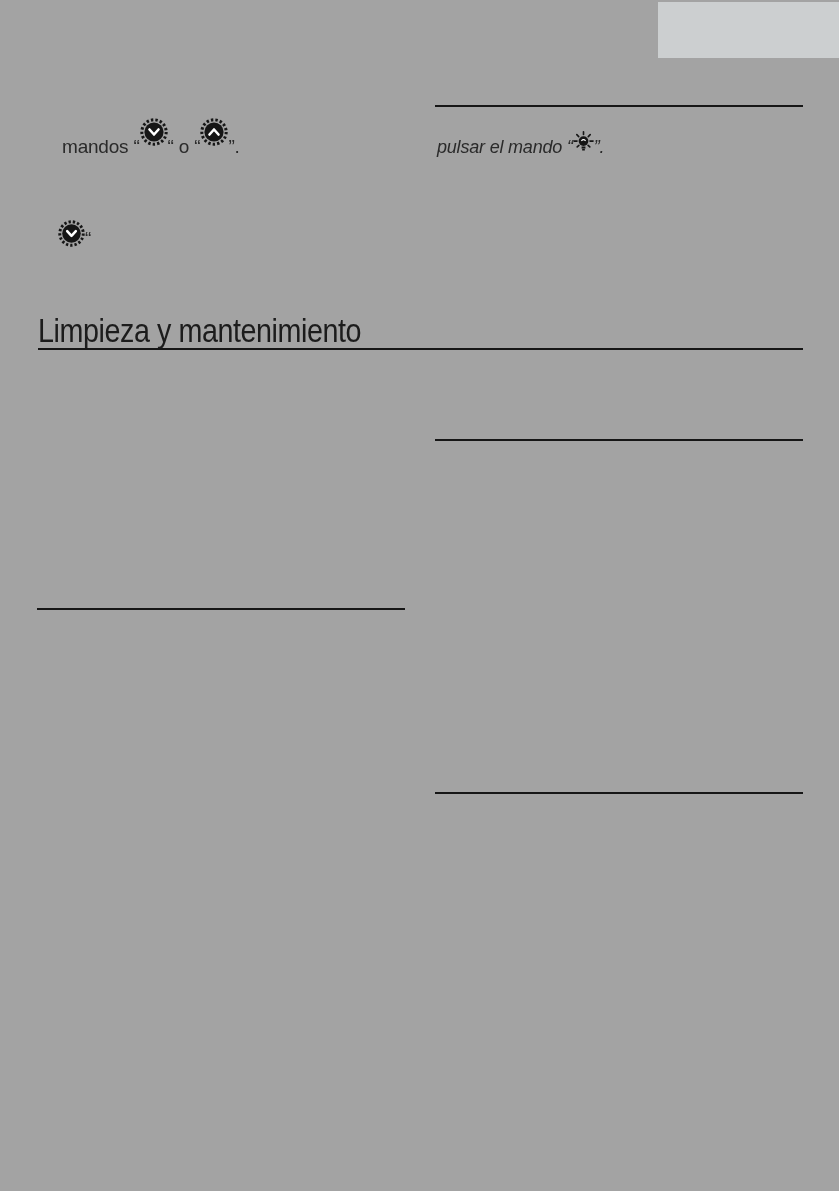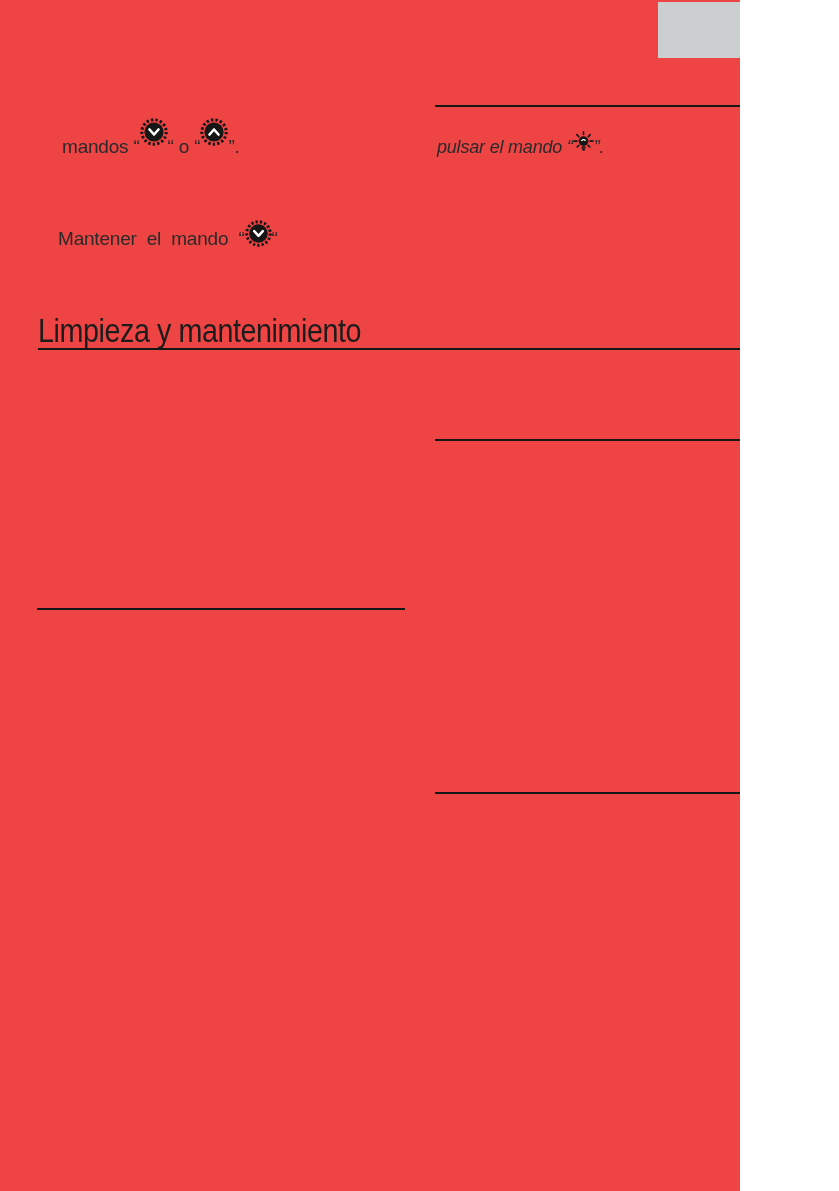"mandos “" .page { background: #ef4444 -> #a3a3a3; width: 740px -> 839px }
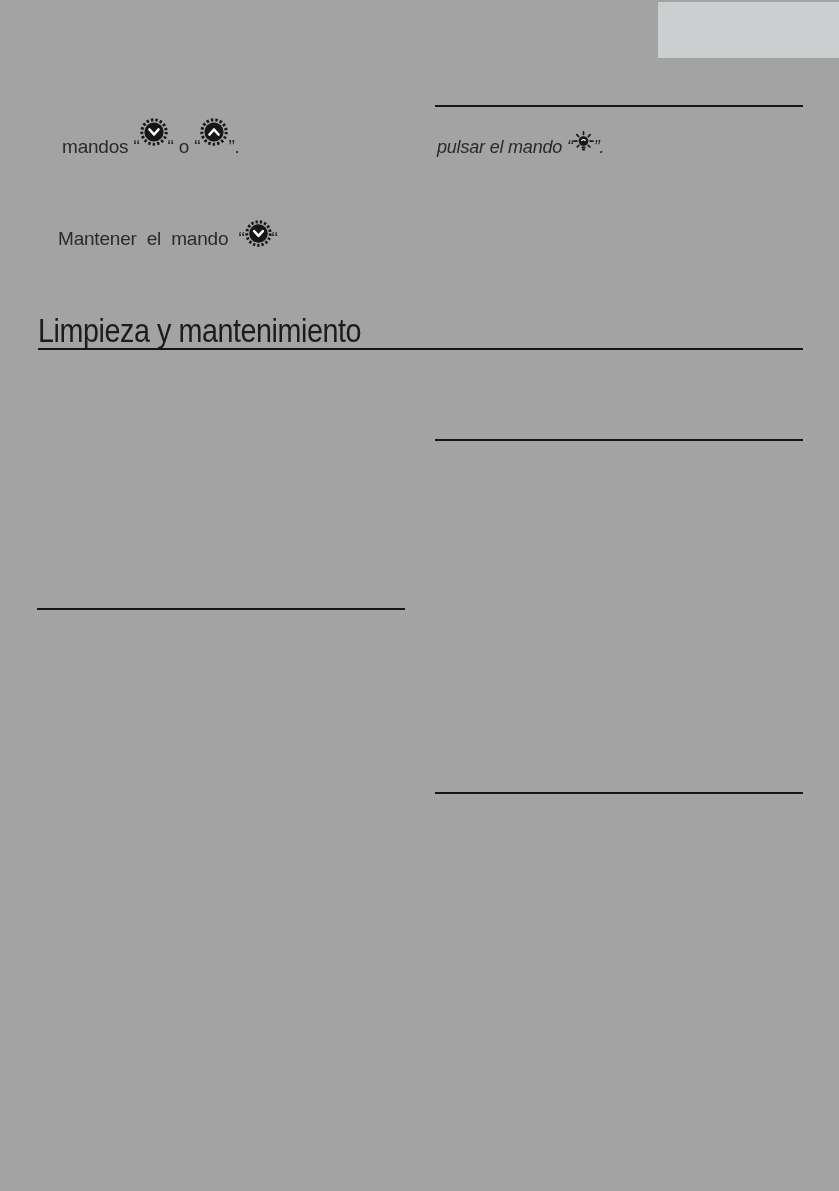"Mantener el mando “" span.t { html: <span>Mantener el mando “</span> -> none }
